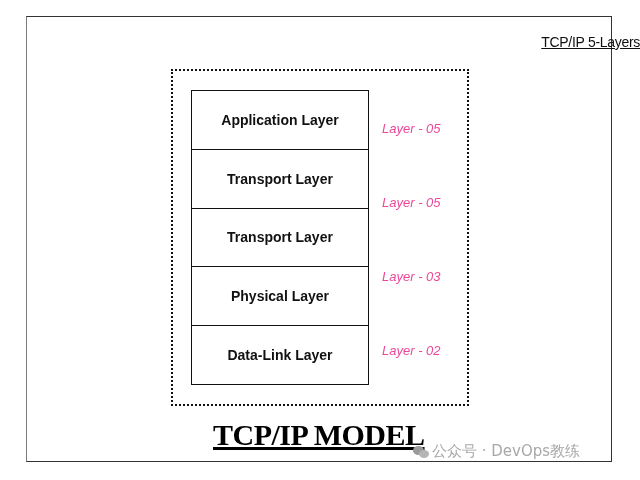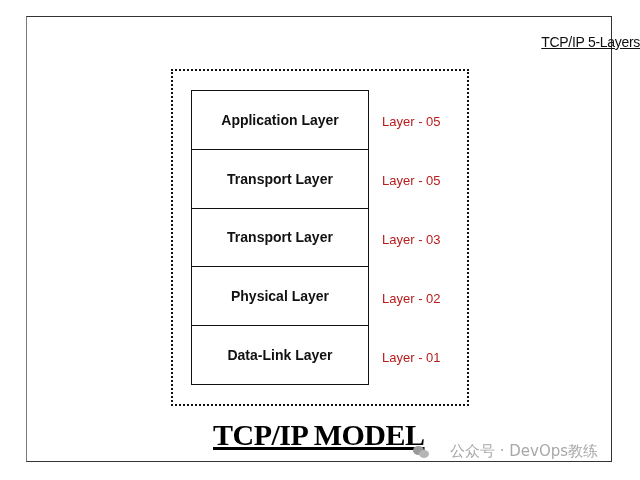"Layer - 05" .tag { color: #b91c1c -> #ec4899; font-style: none -> italic }
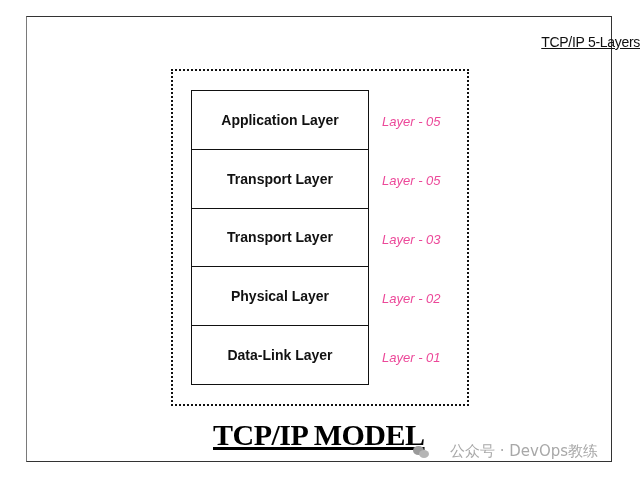"Layer - 01" div.tag { html: <div>Layer - 01</div> -> none }
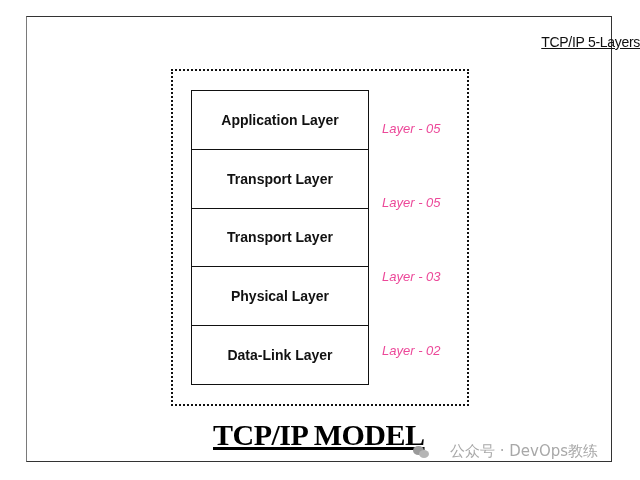"公众号 · DevOps教练" .watermark { gap: 21px -> 3px }
